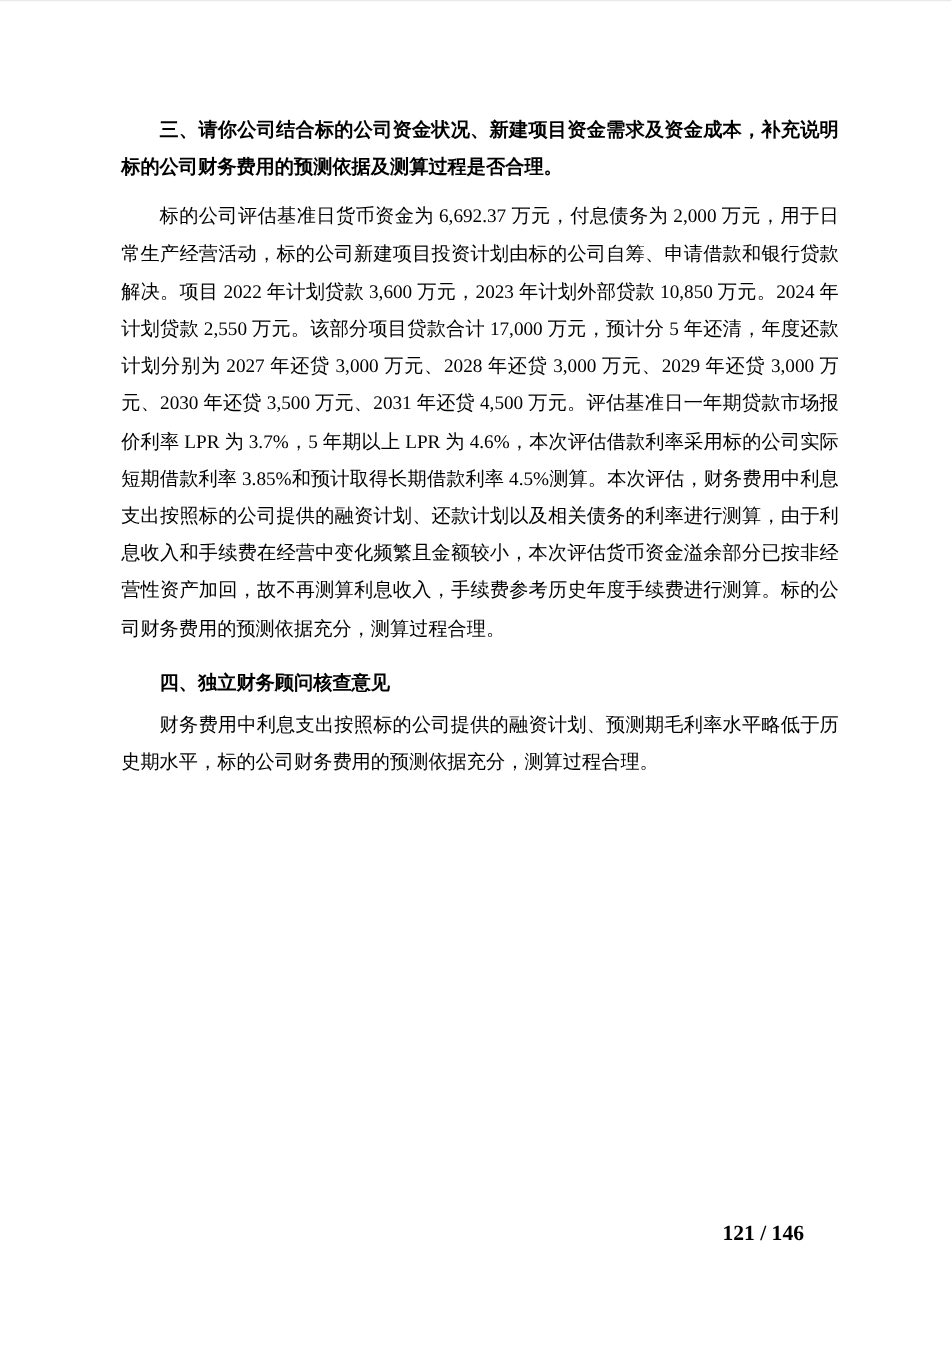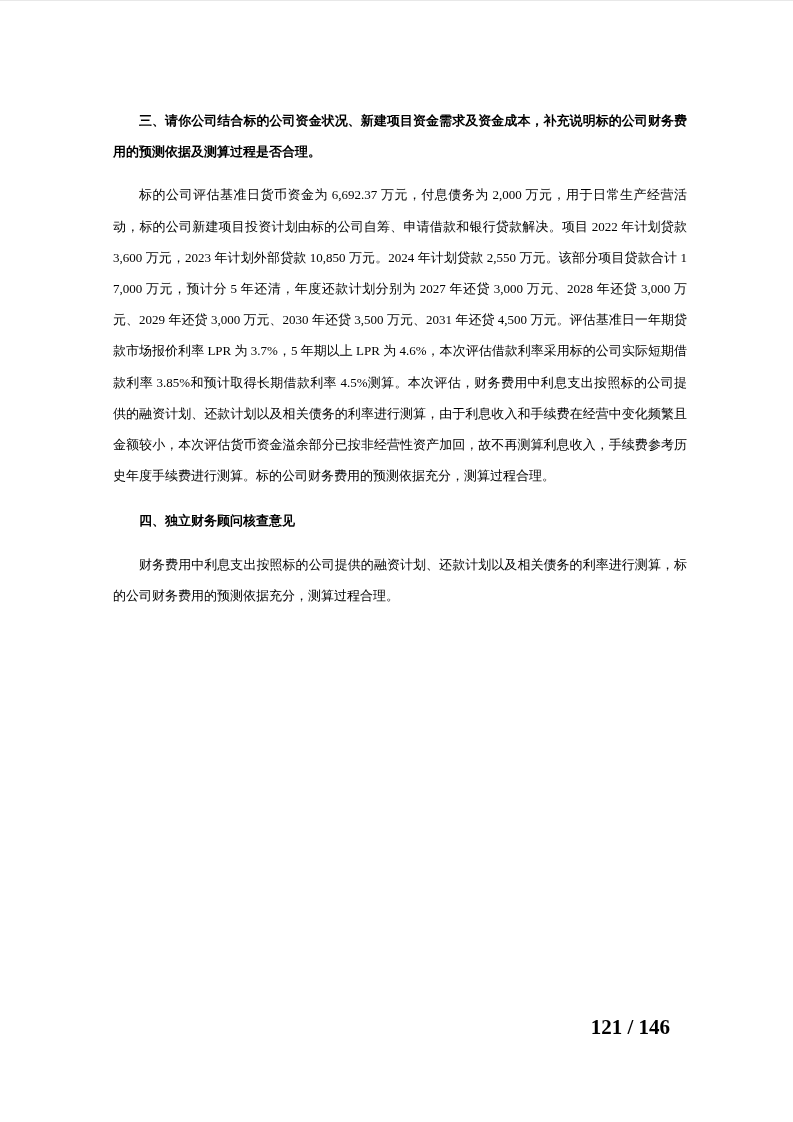"三、请你公司结合标的公司资金状况、新建项目资金需求及资金成本，补充说明标的公司财" .para { font-size: 13px -> 16px; margin: 12px -> 0 }
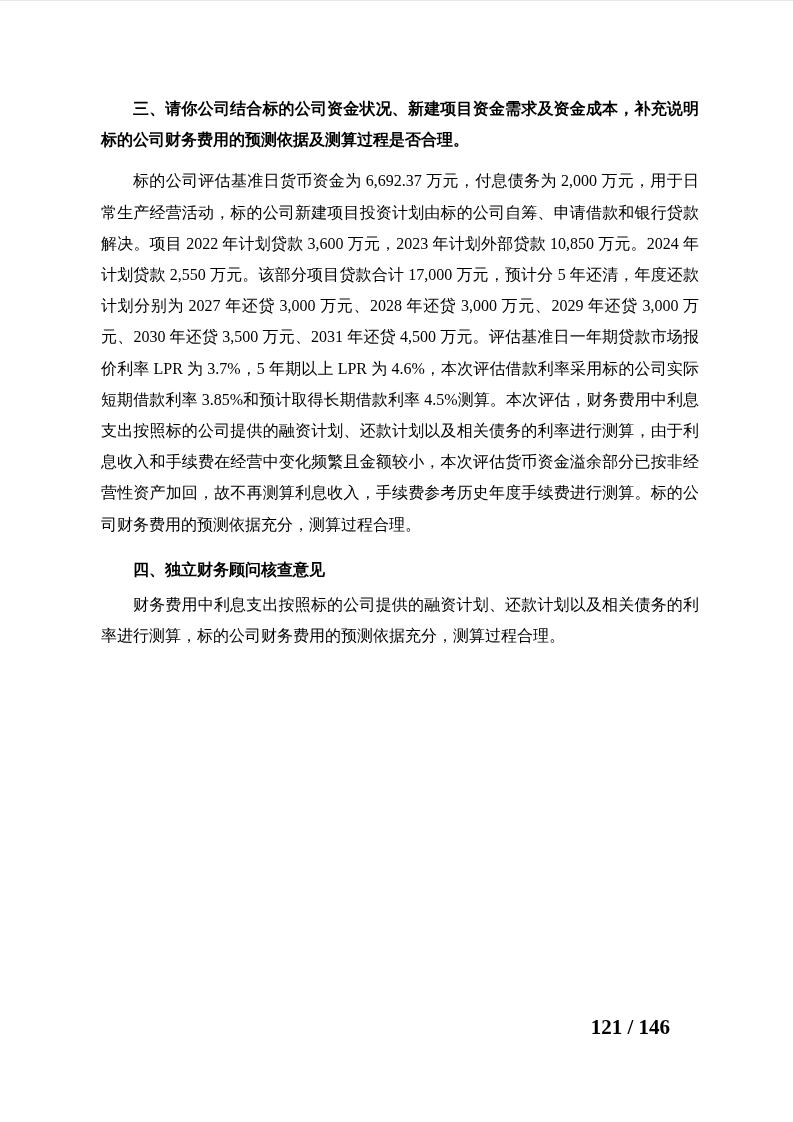"财务费用中利息支出按照标的公司提供的融资计划、还款计划以及相关债务的利率进行测算" p.para { text: 还款计划以及相关债务的利率进行测算 -> 预测期毛利率水平略低于历史期水平 }
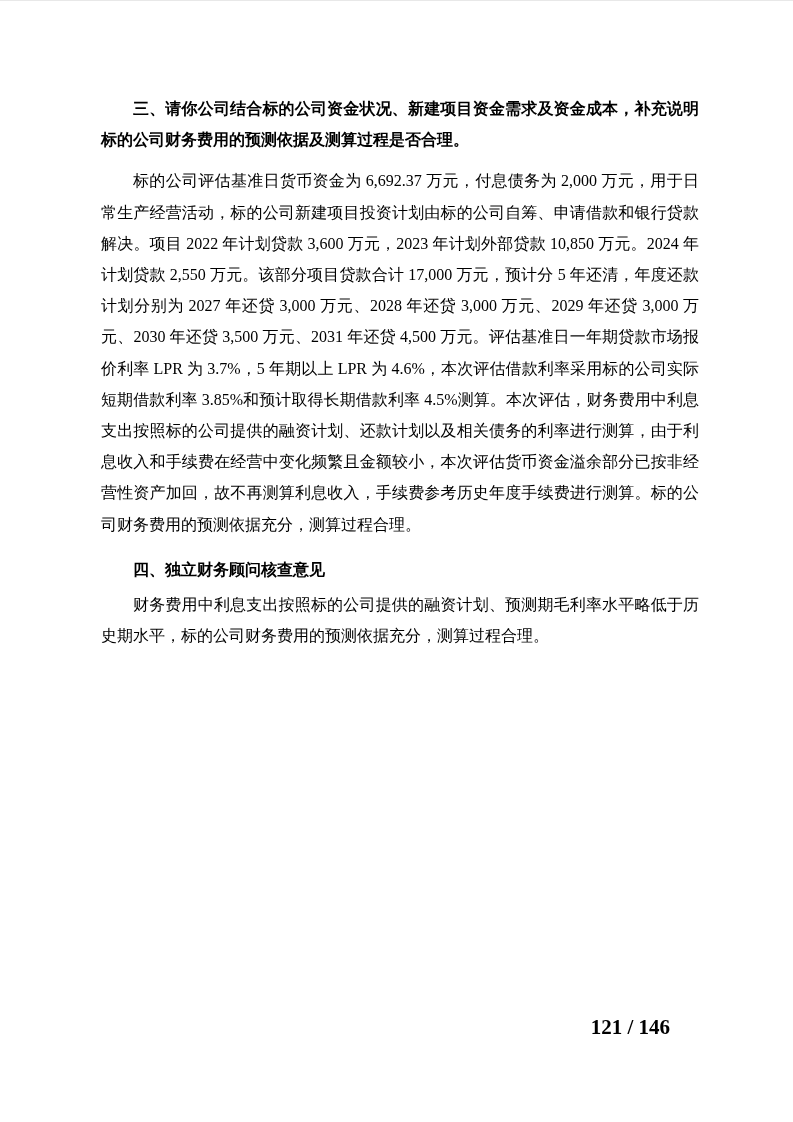"121 / 146" .page-footer { font-size: 21px -> 18px }
